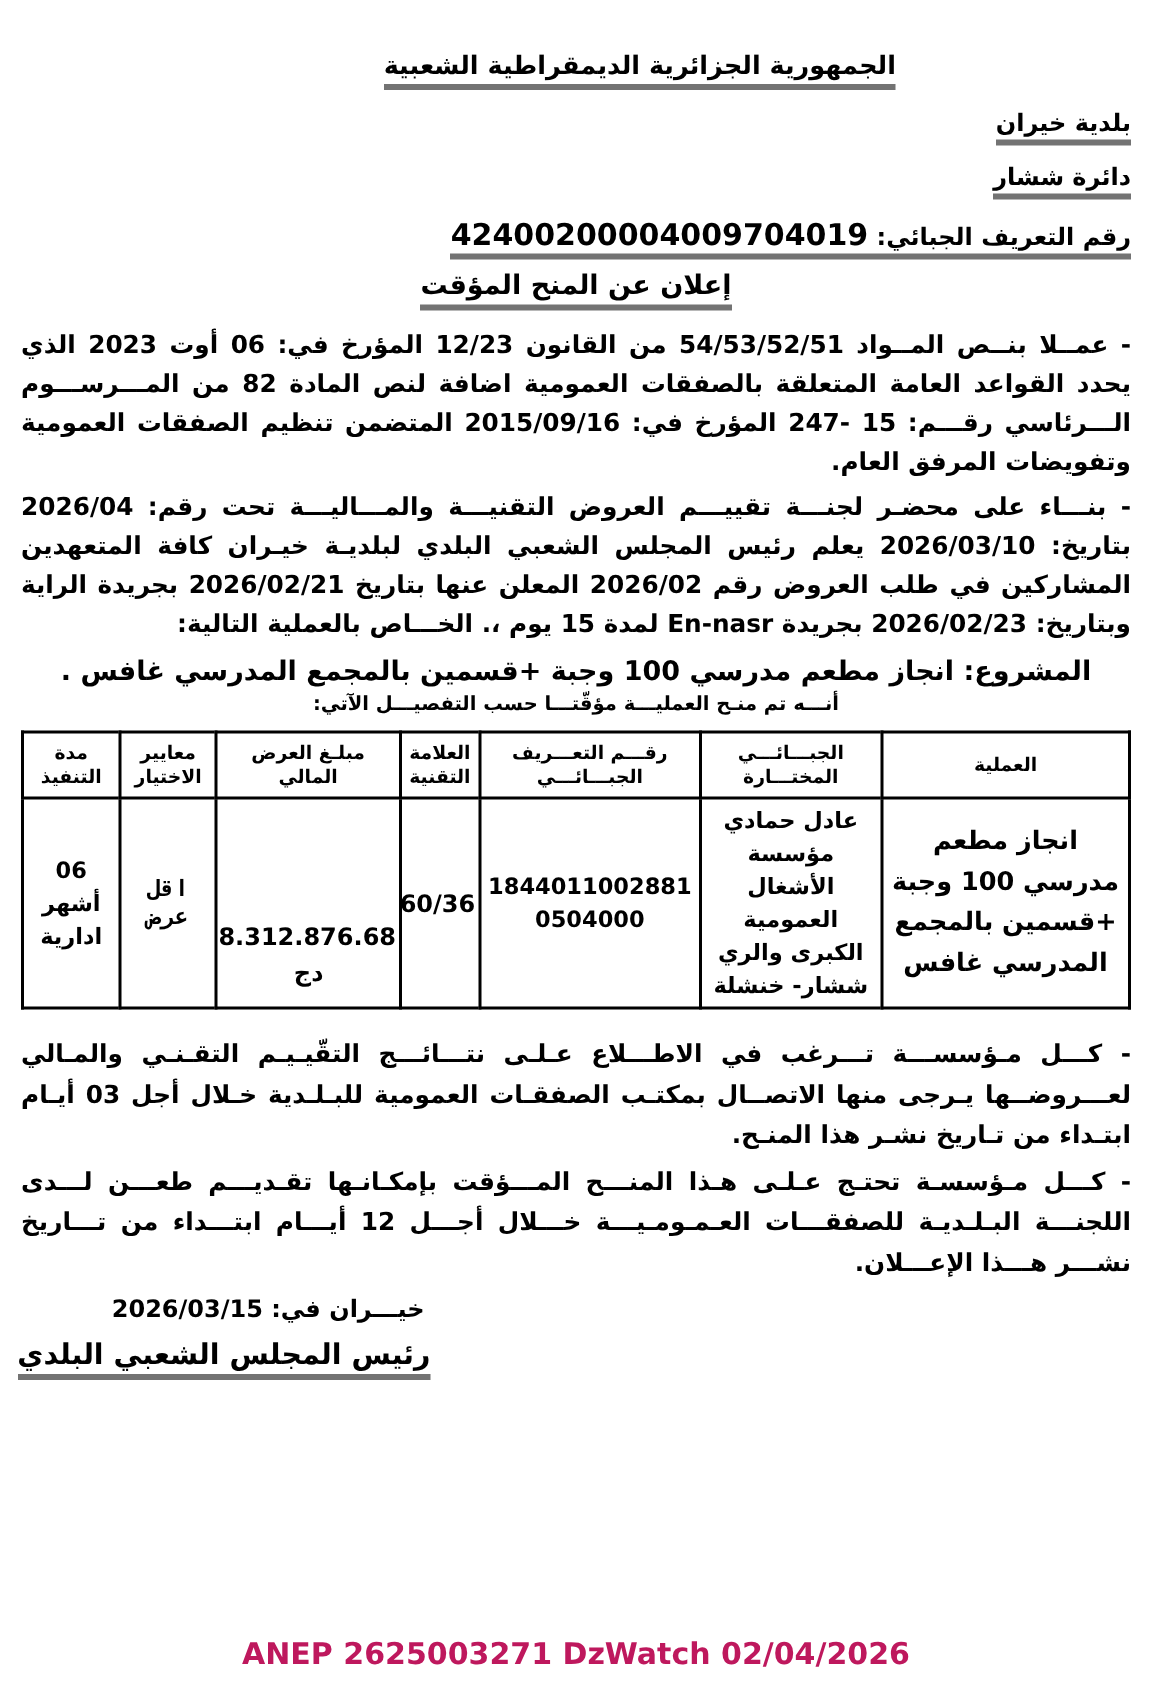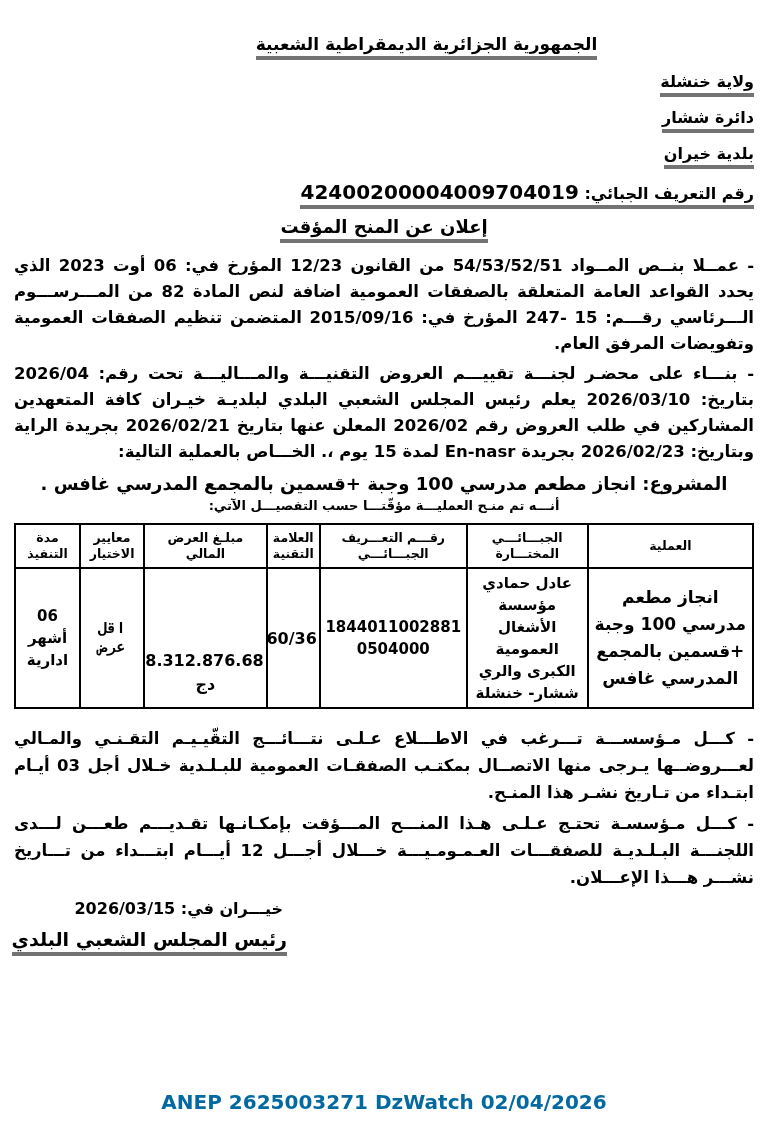"ولاية خنشلة" div.aline { html: <div> <span>ولاية خنشلة</span> </div> -> none }
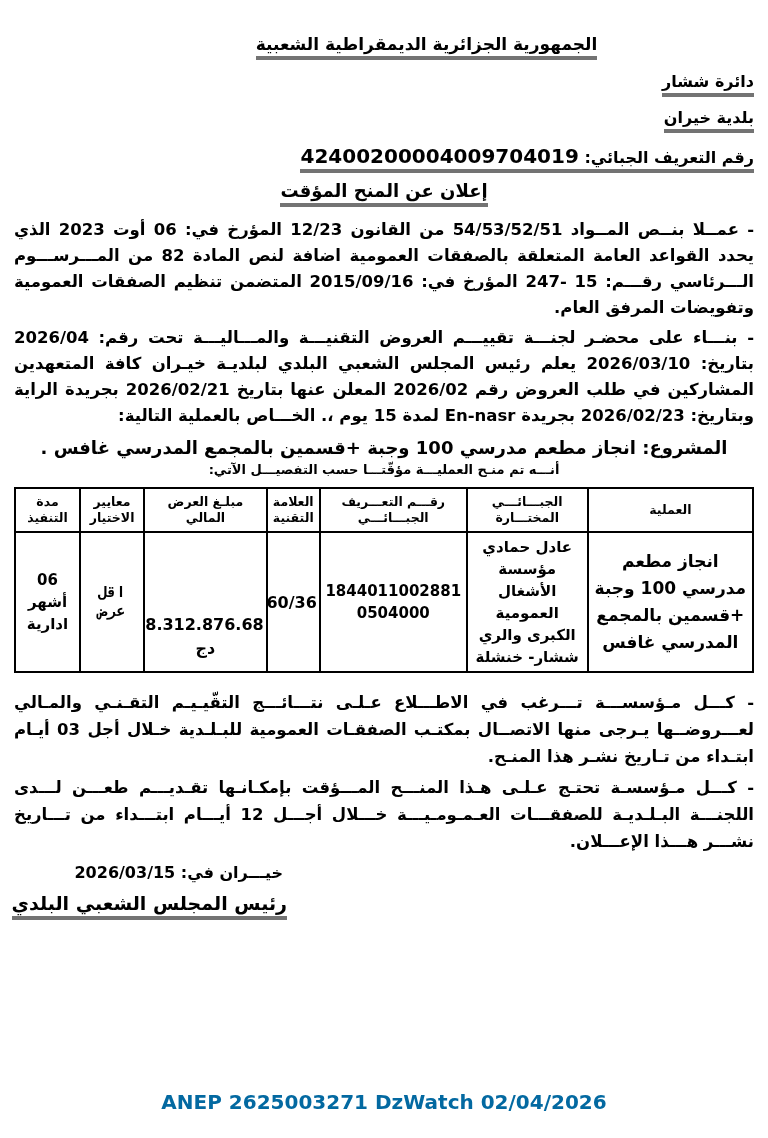"دائرة ششار" div.aline { order: before "بلدية خيران" -> after "بلدية خيران" }
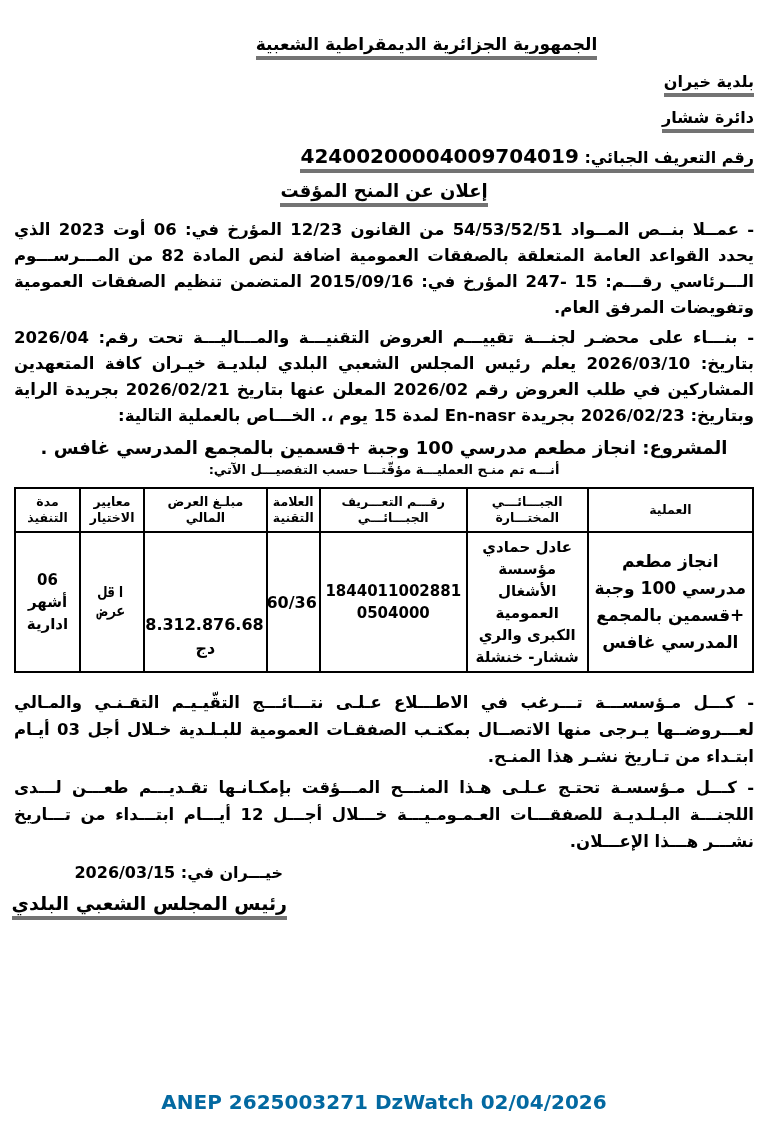"ANEP 2625003271 DzWatch 02/04/2026" div.footer { color: #0369a1 -> #be185d }
